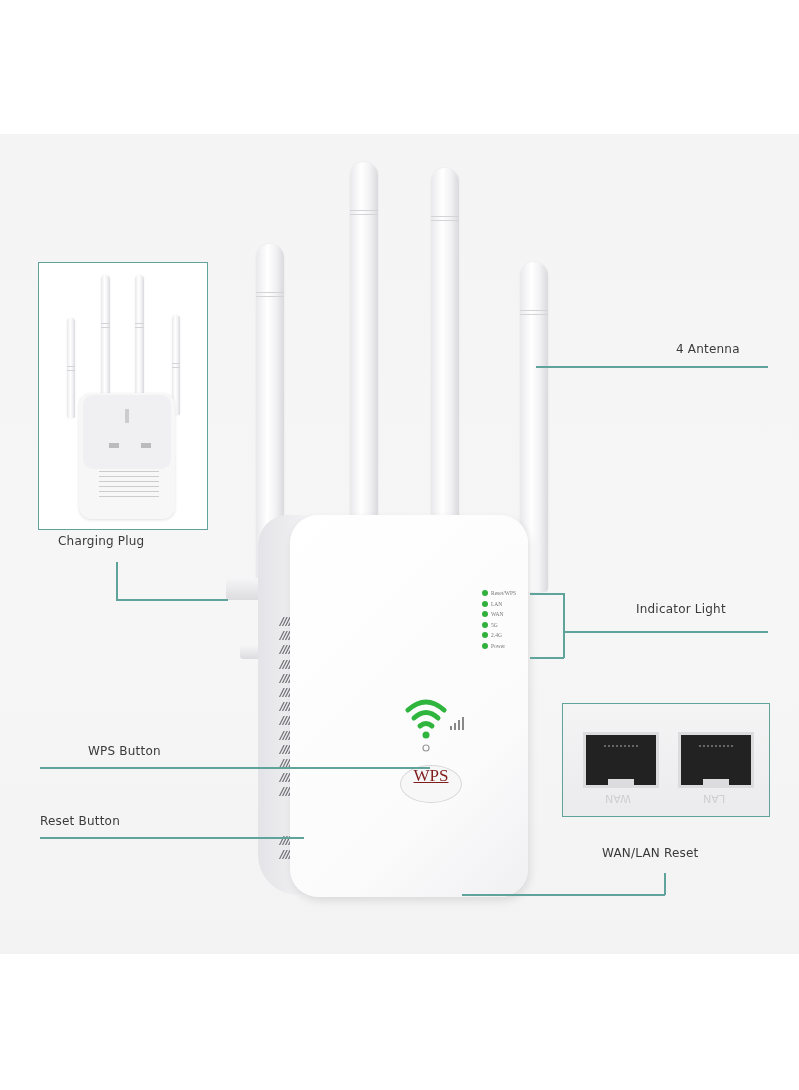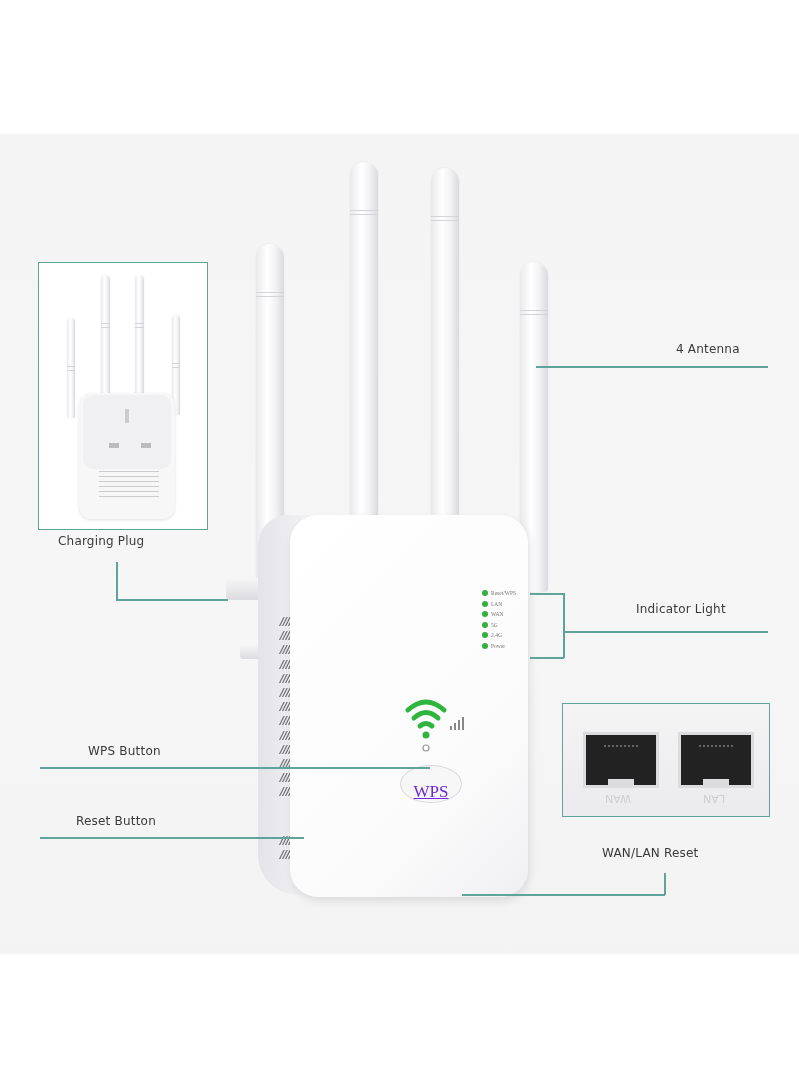"WPS" .wps-btn { align-items: flex-end -> flex-start; color: #6d28d9 -> #7f1d1d }
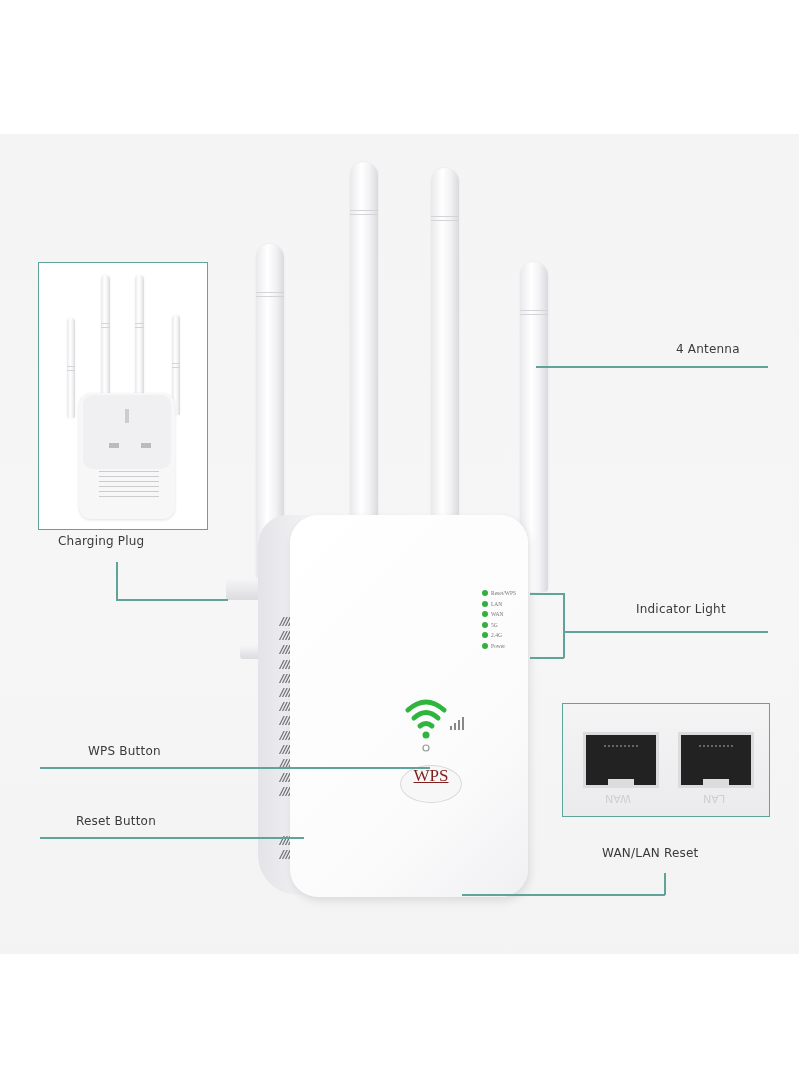"Reset Button" div.label { margin-left: 36px -> none }
